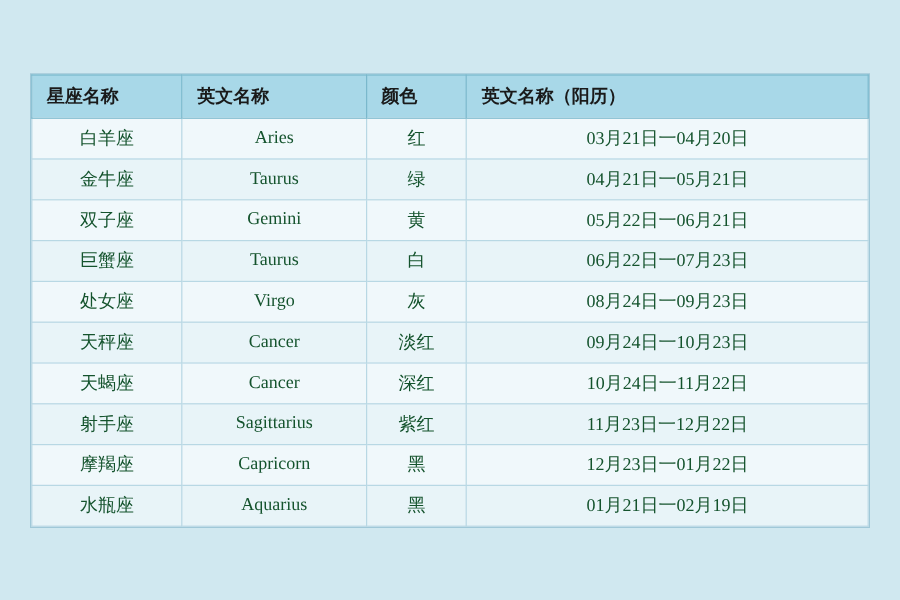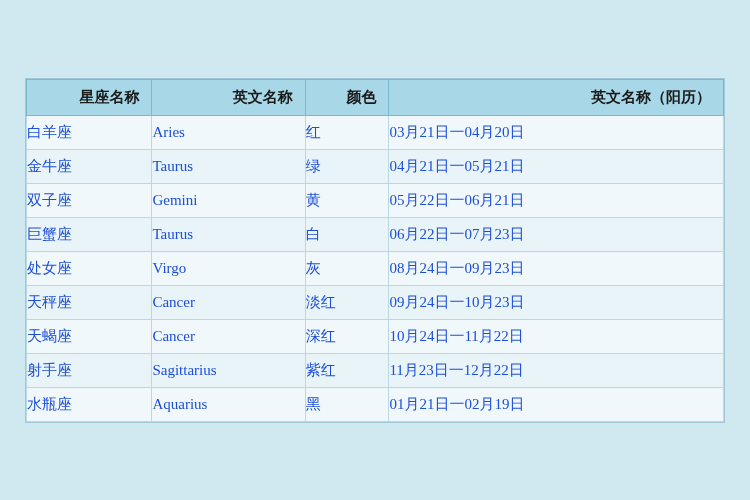"星座名称" thead th { text-align: right -> left }
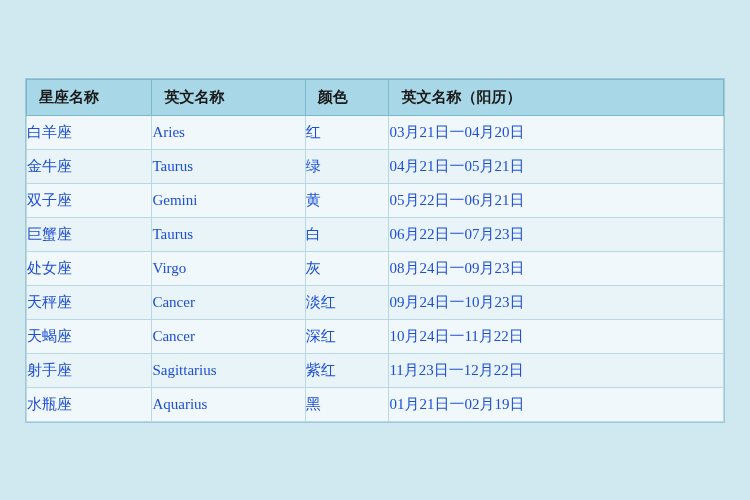"白羊座" tbody td { color: #1d4ed8 -> #14532d; text-align: left -> center }
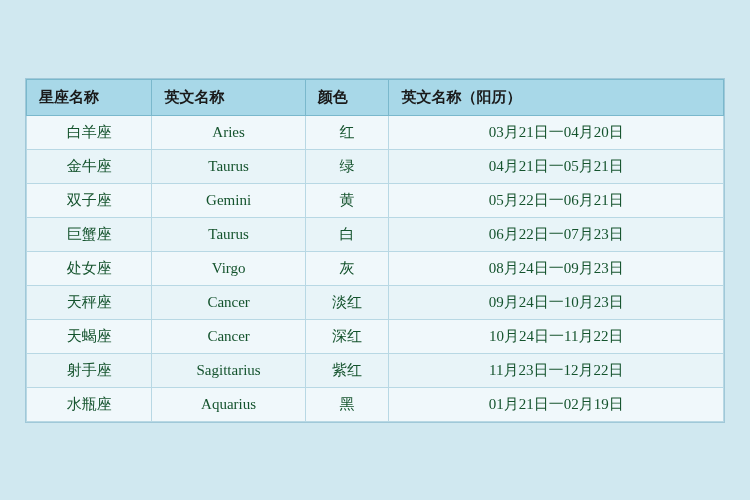"摩羯座" tr { html: none -> <tr> <td>摩羯座</td> <td>Capricorn</td> <td>黑</td> <td>12月23日一01月22日</td> </tr> }
